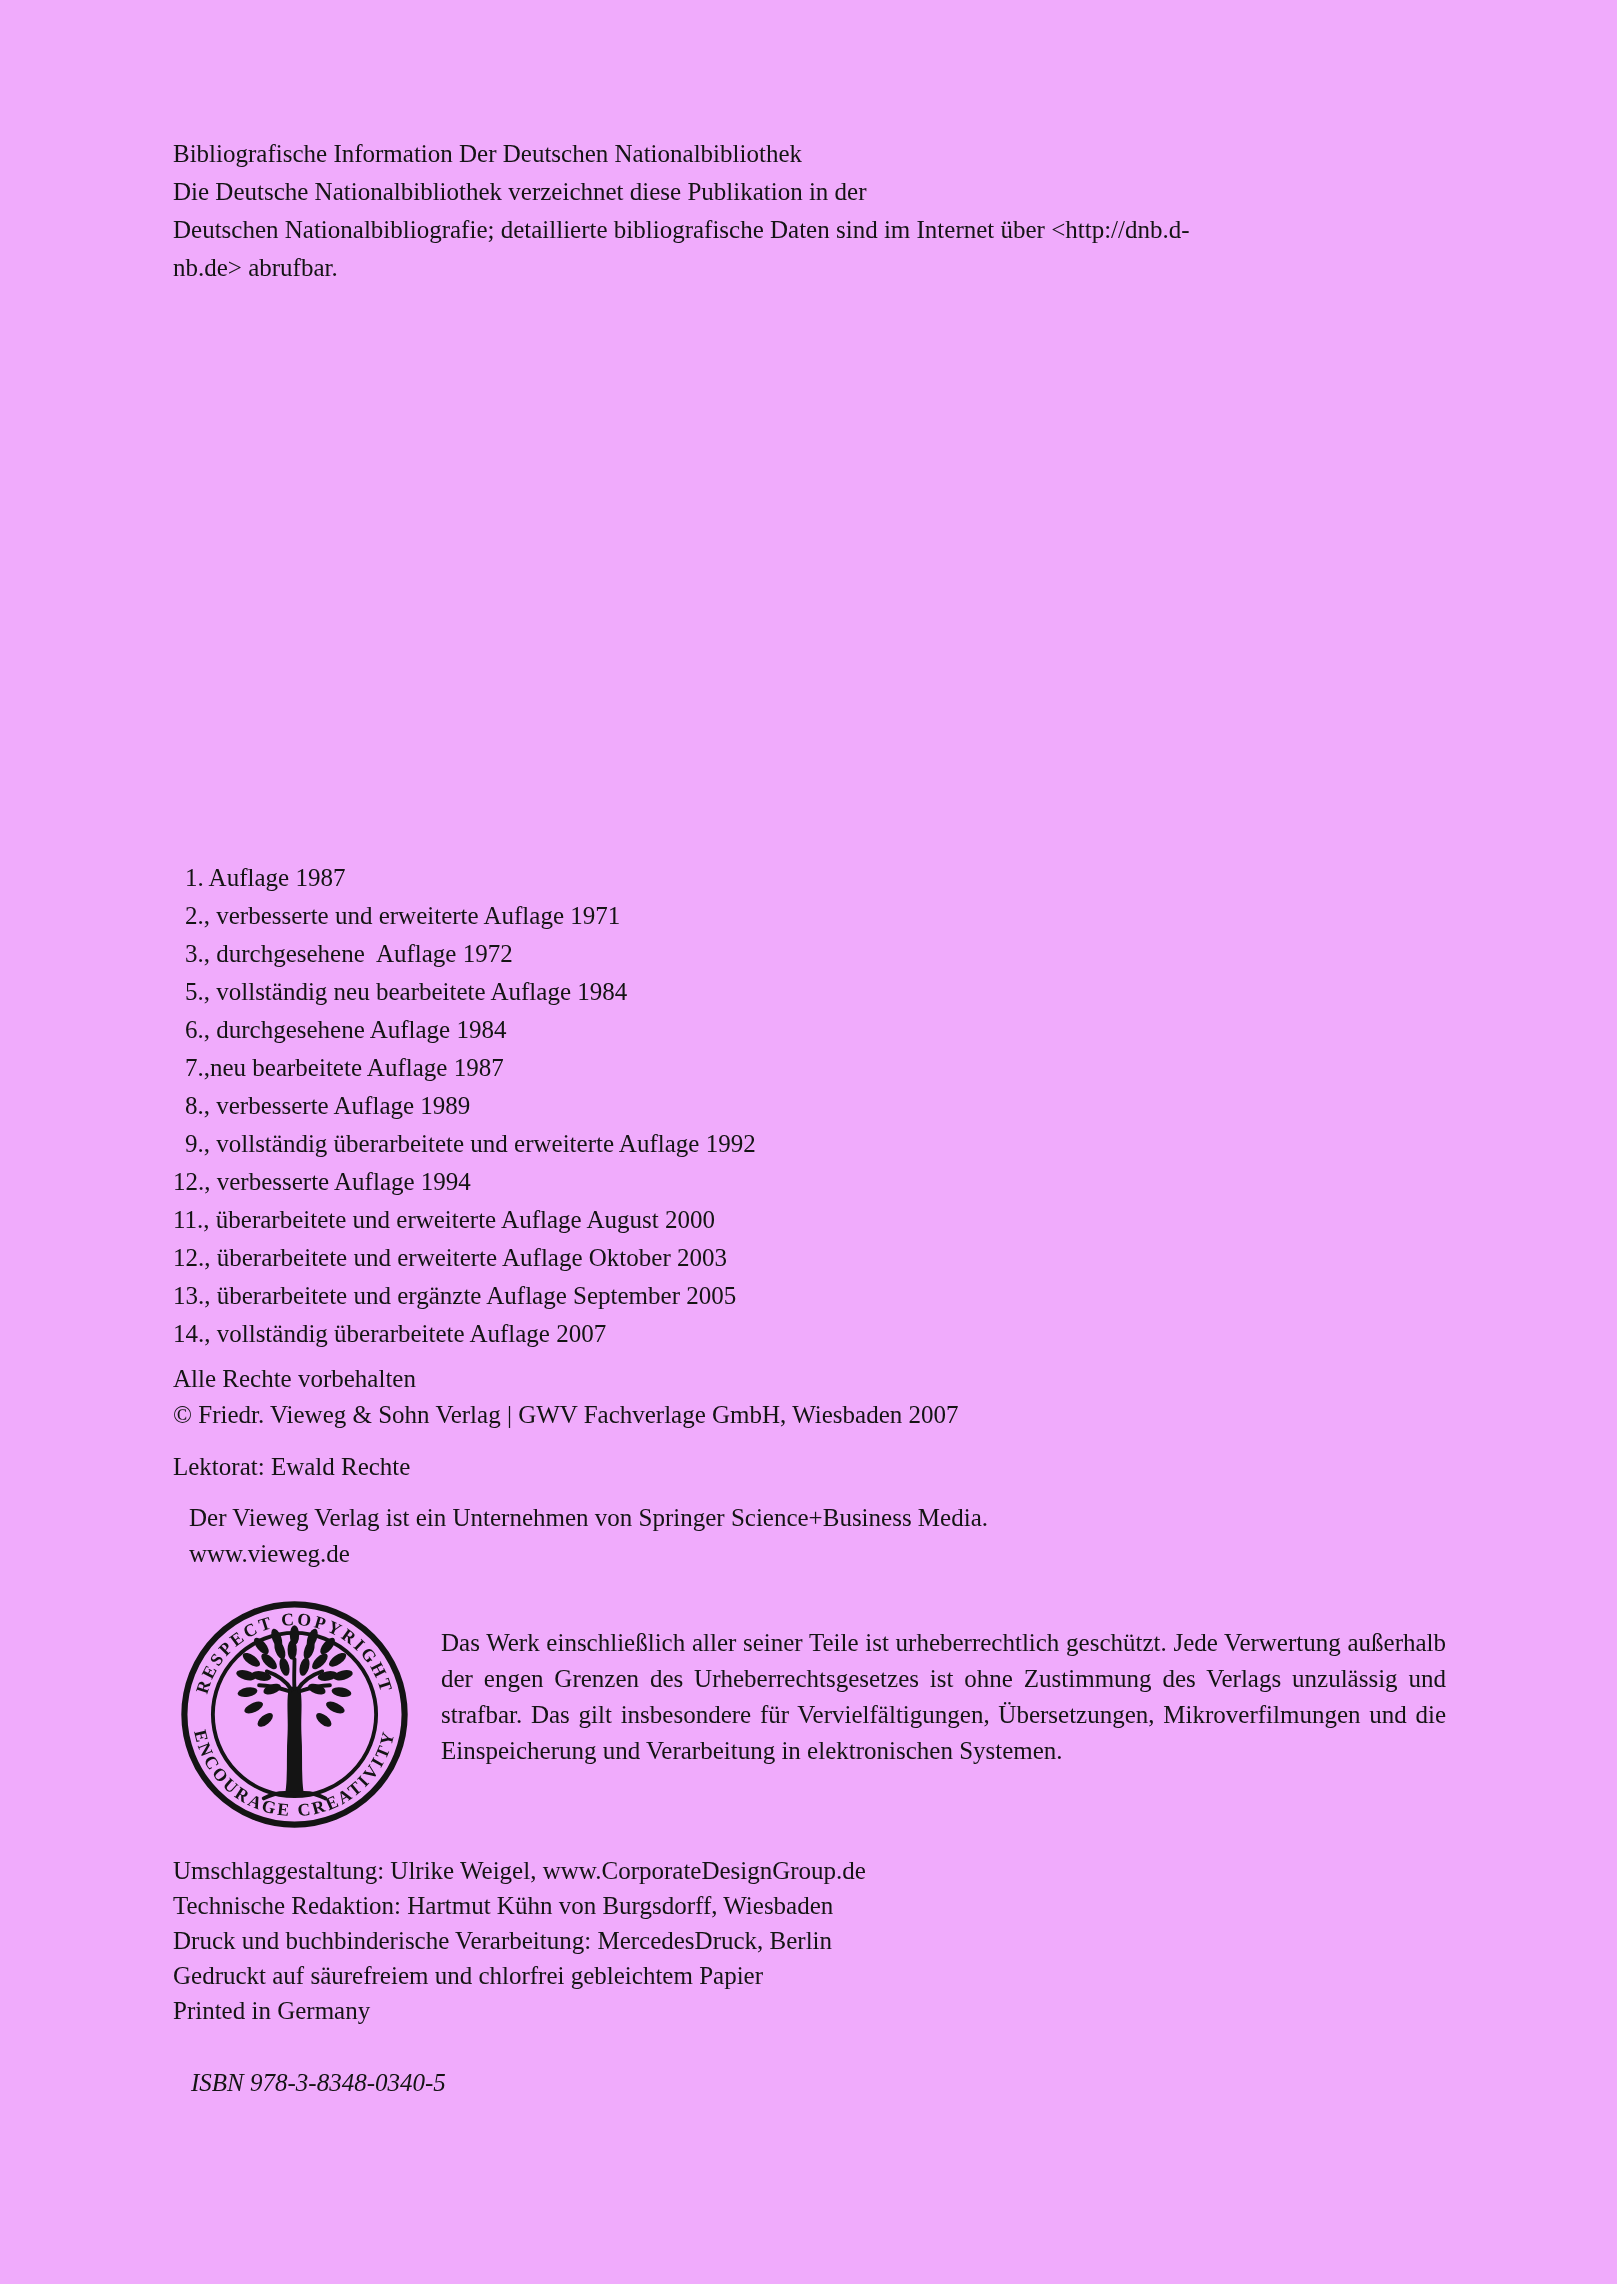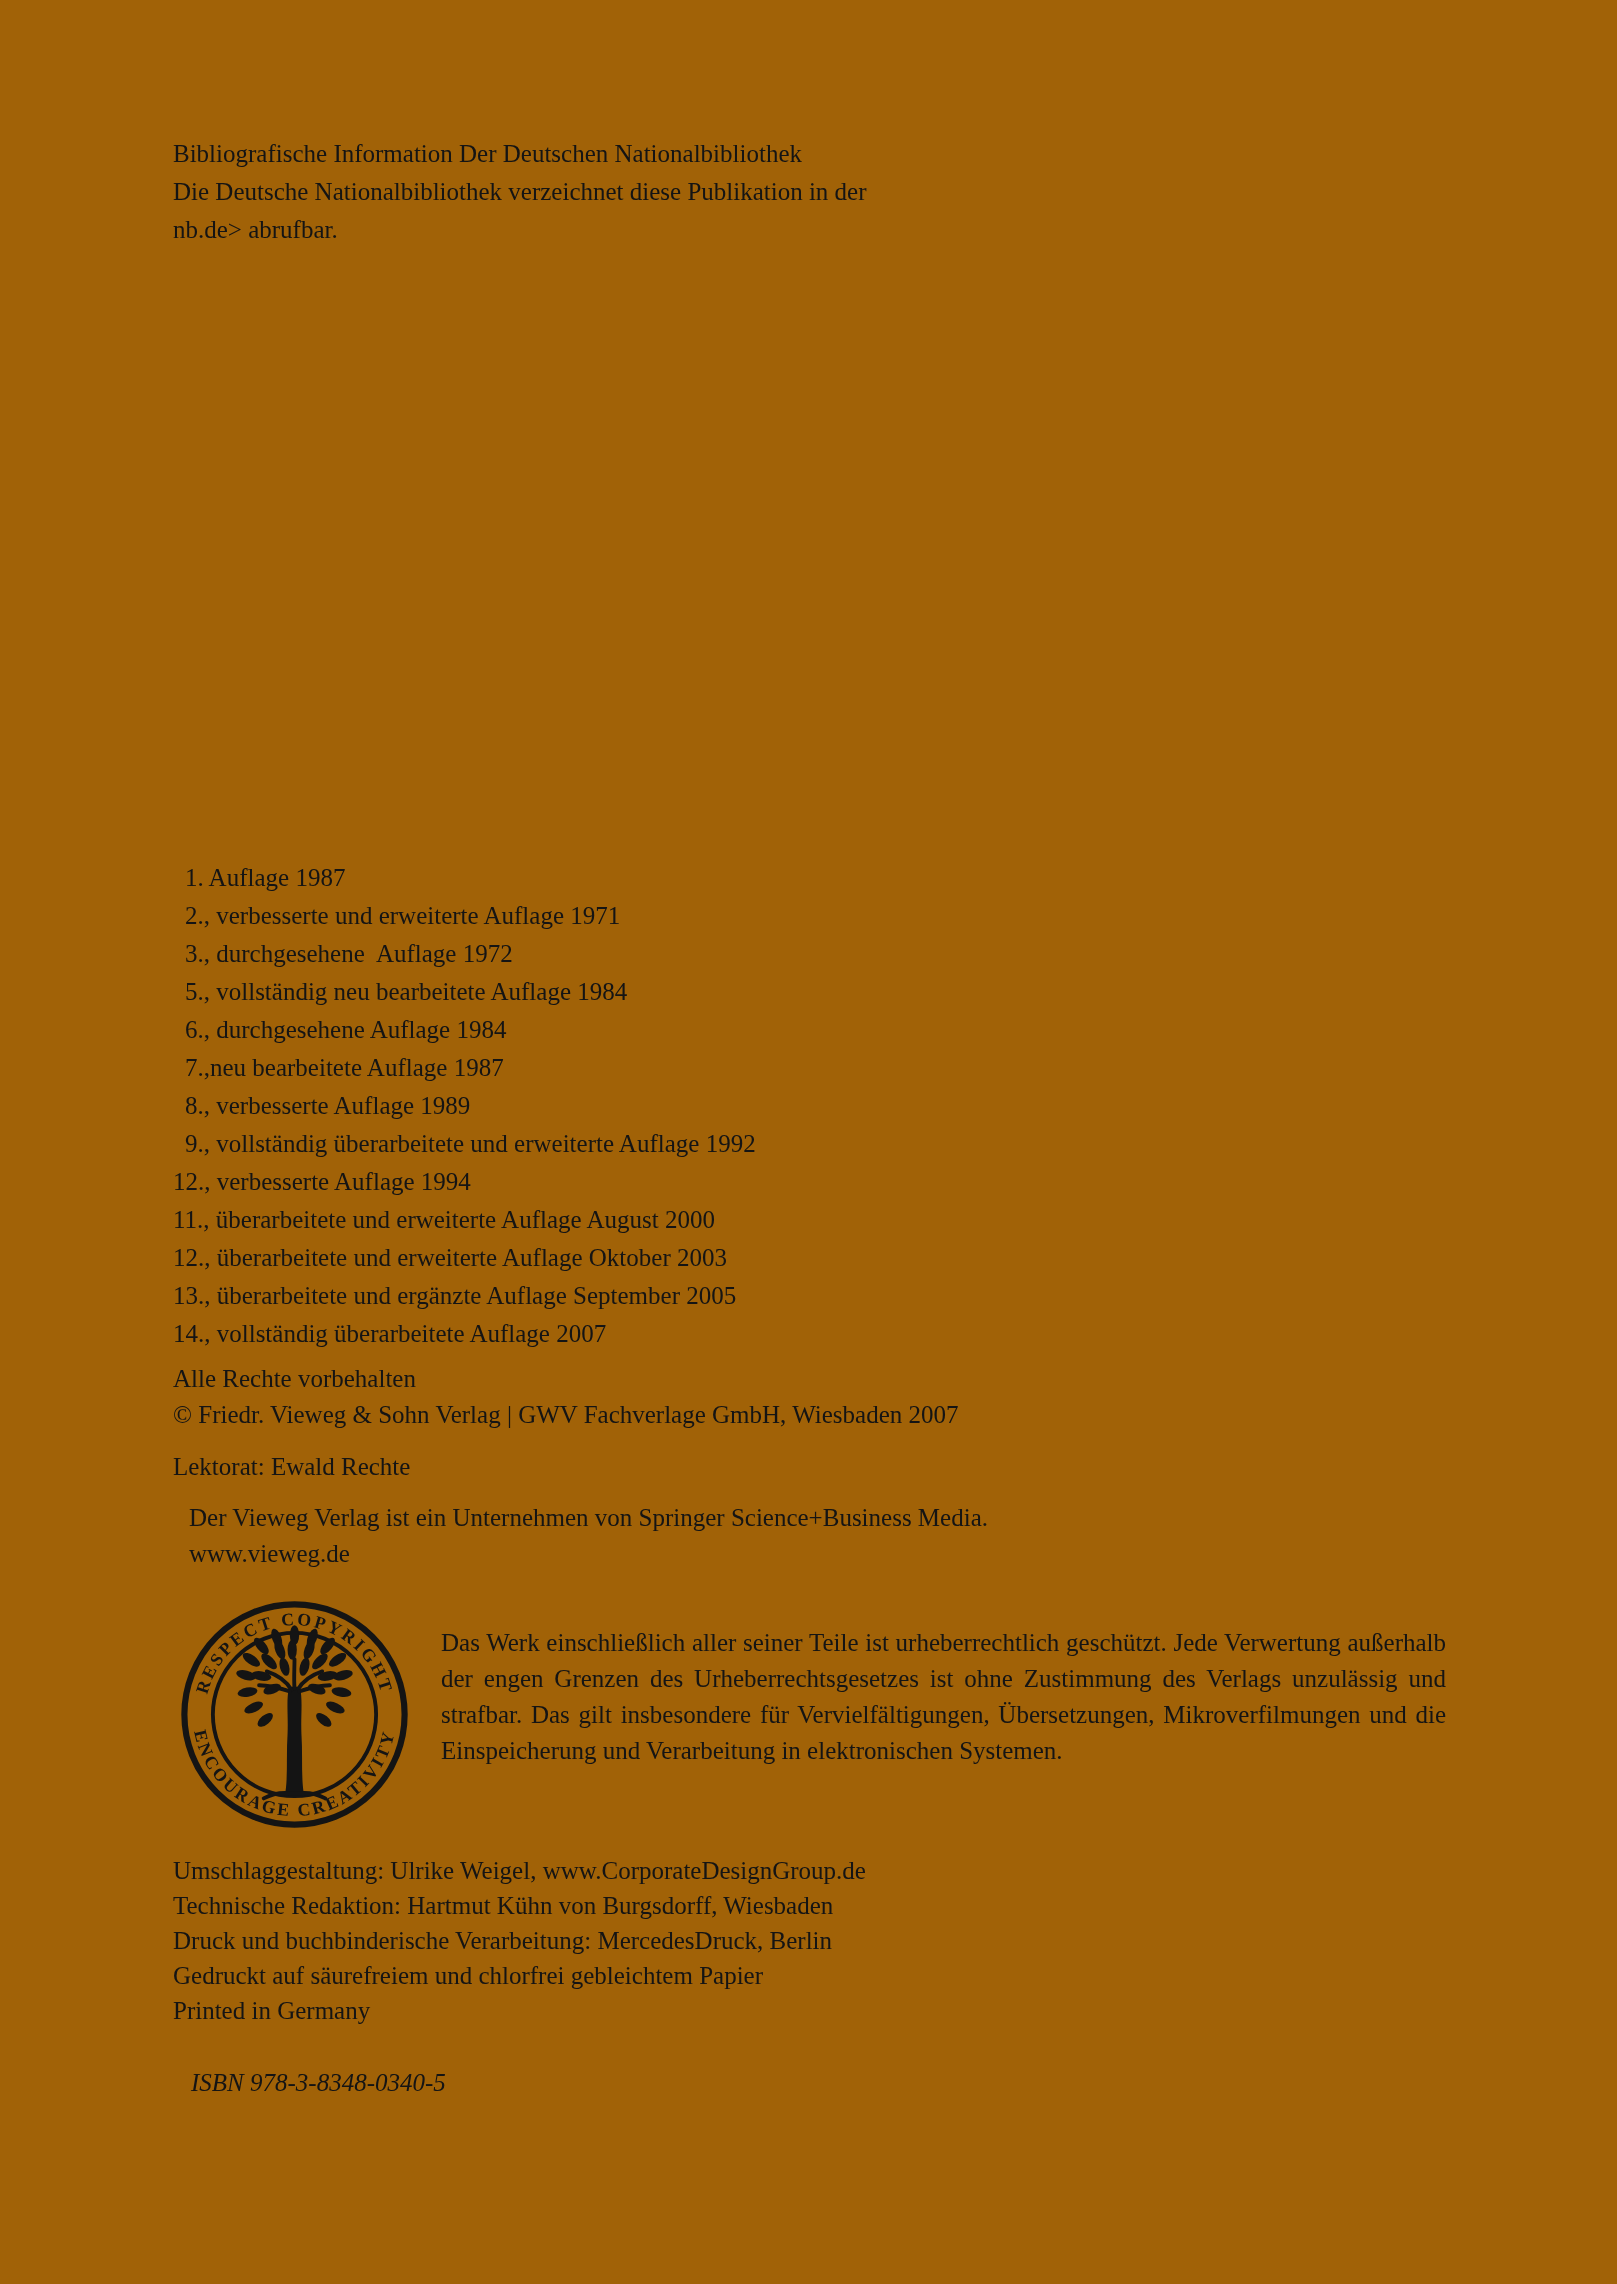"Bibliografische Information Der" .page { background: #a16207 -> #f0abfc }
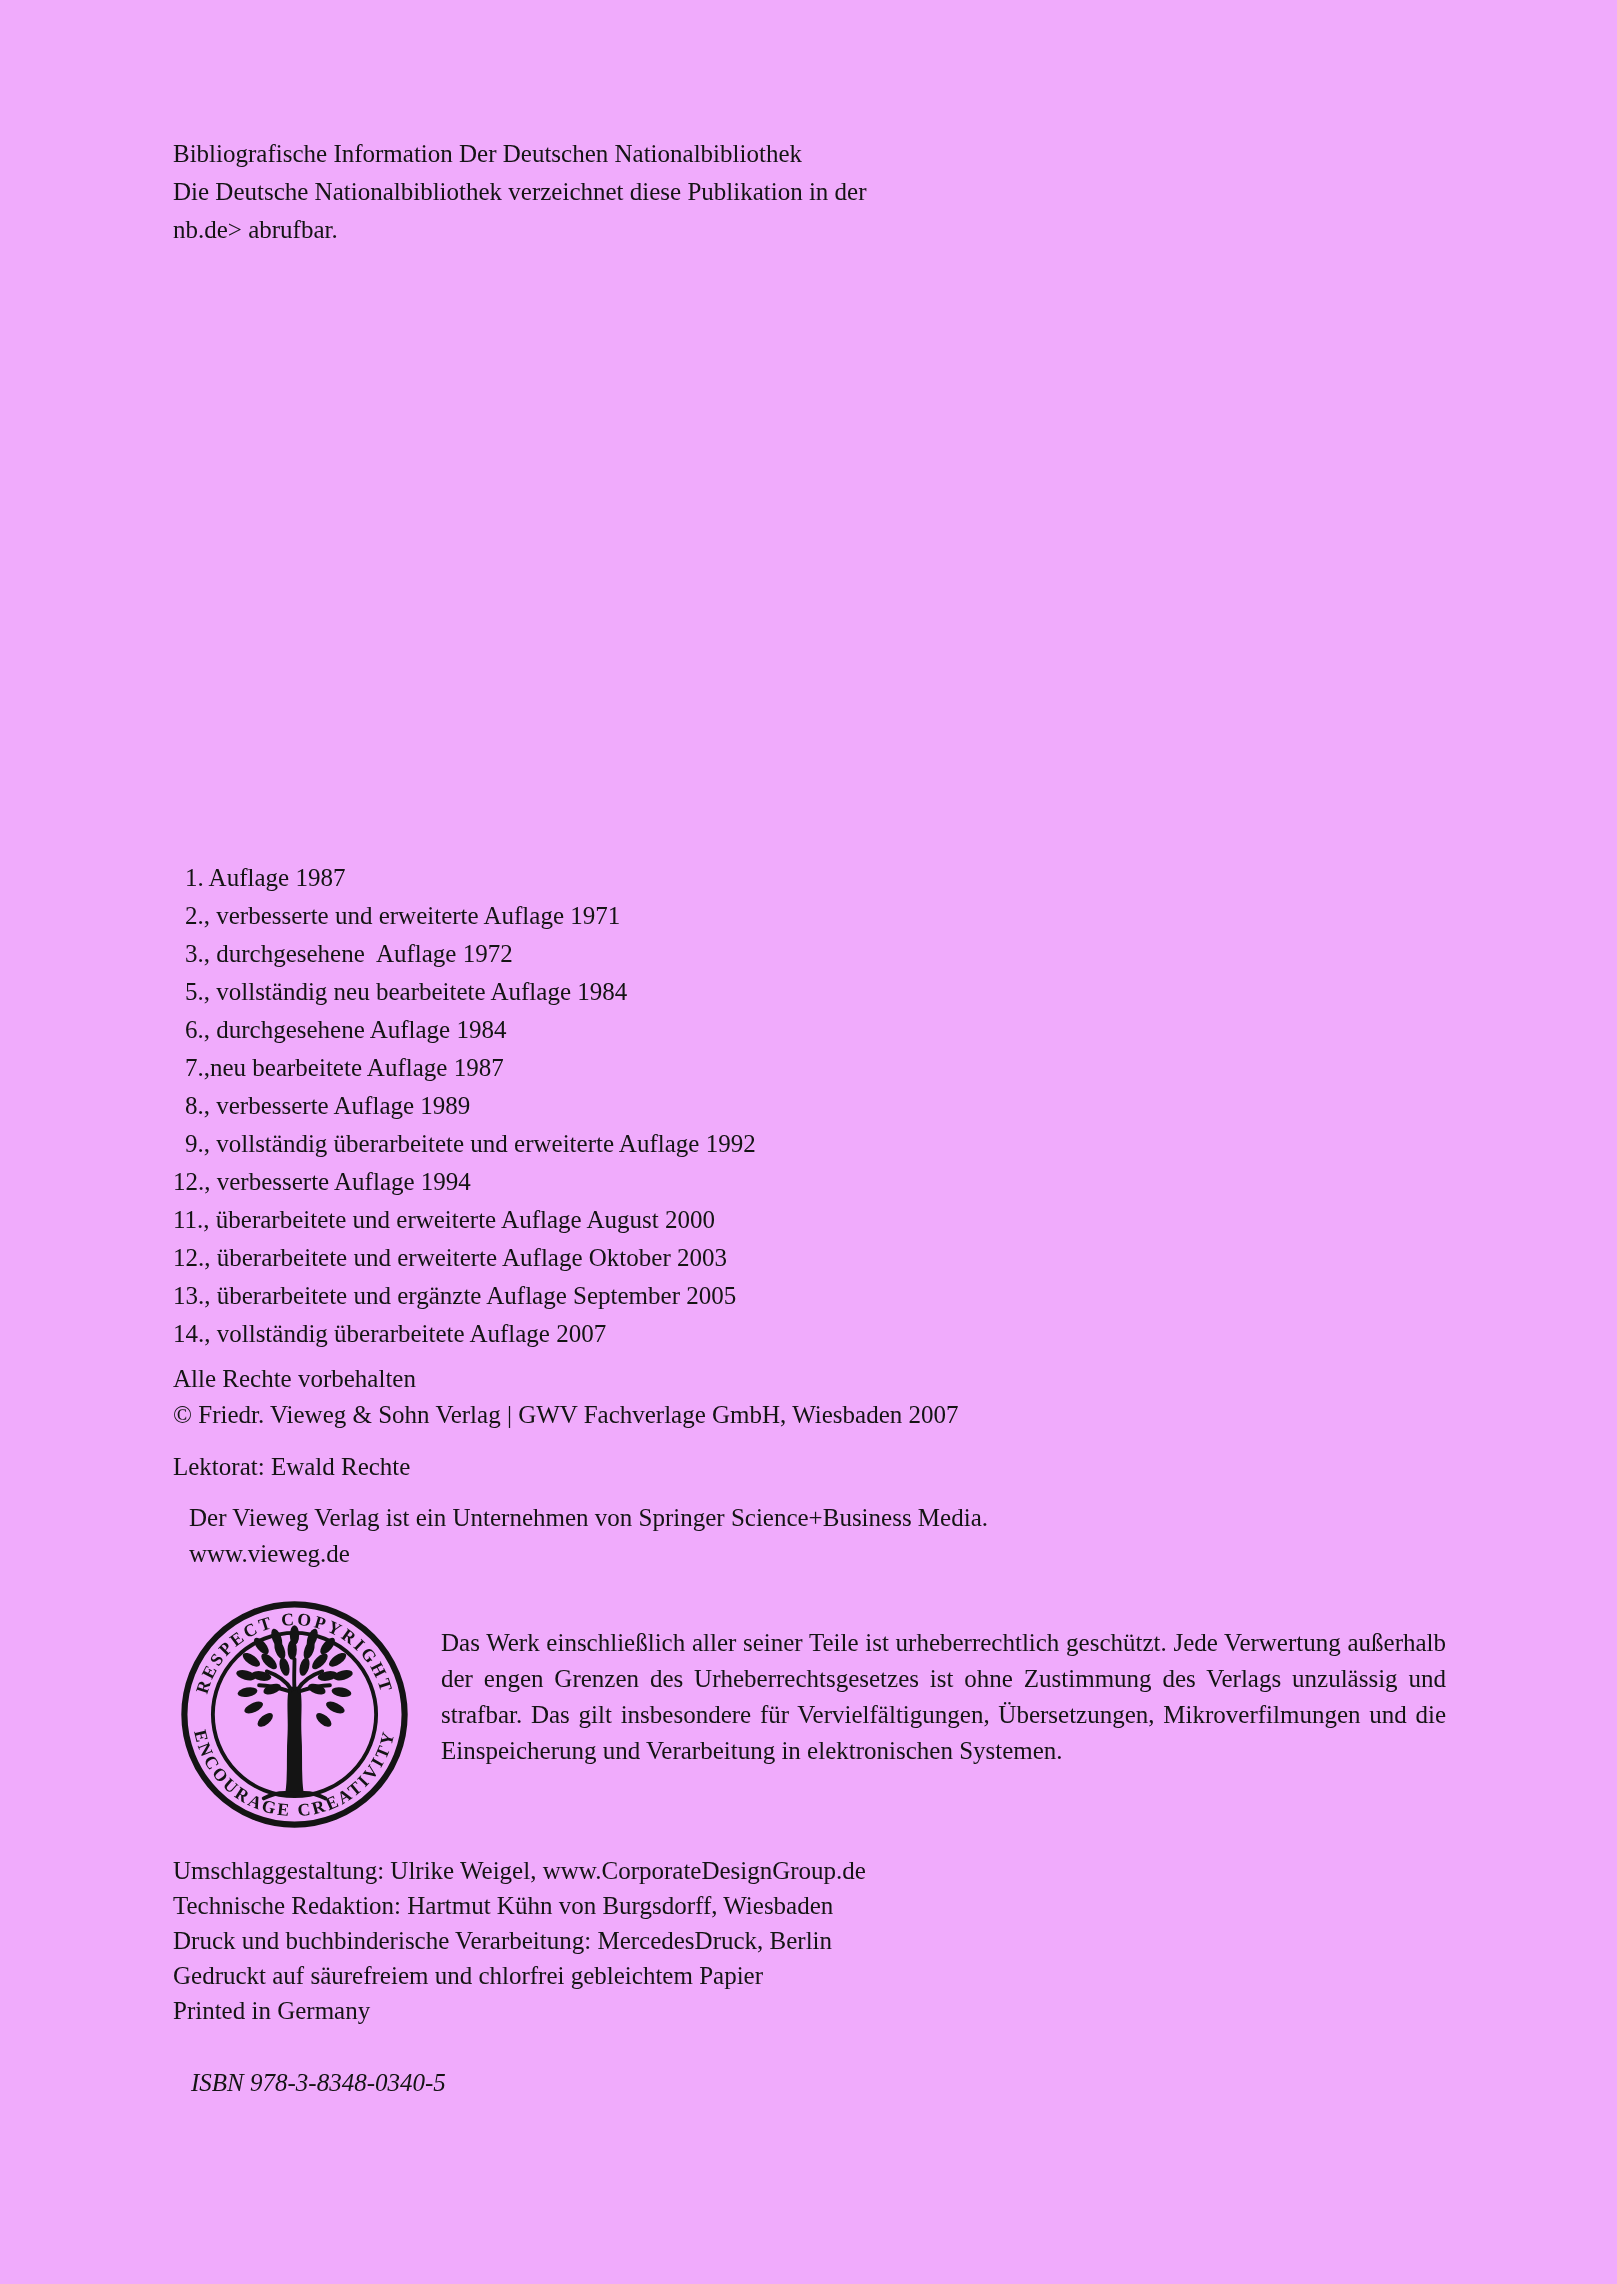"Deutschen Nationalbibliografie;" div.textline { html: none -> <div>Deutschen Nationalbibliografie; detaillierte bibliografische Daten sind im Internet über &lt;http://dnb.d-</div> }
